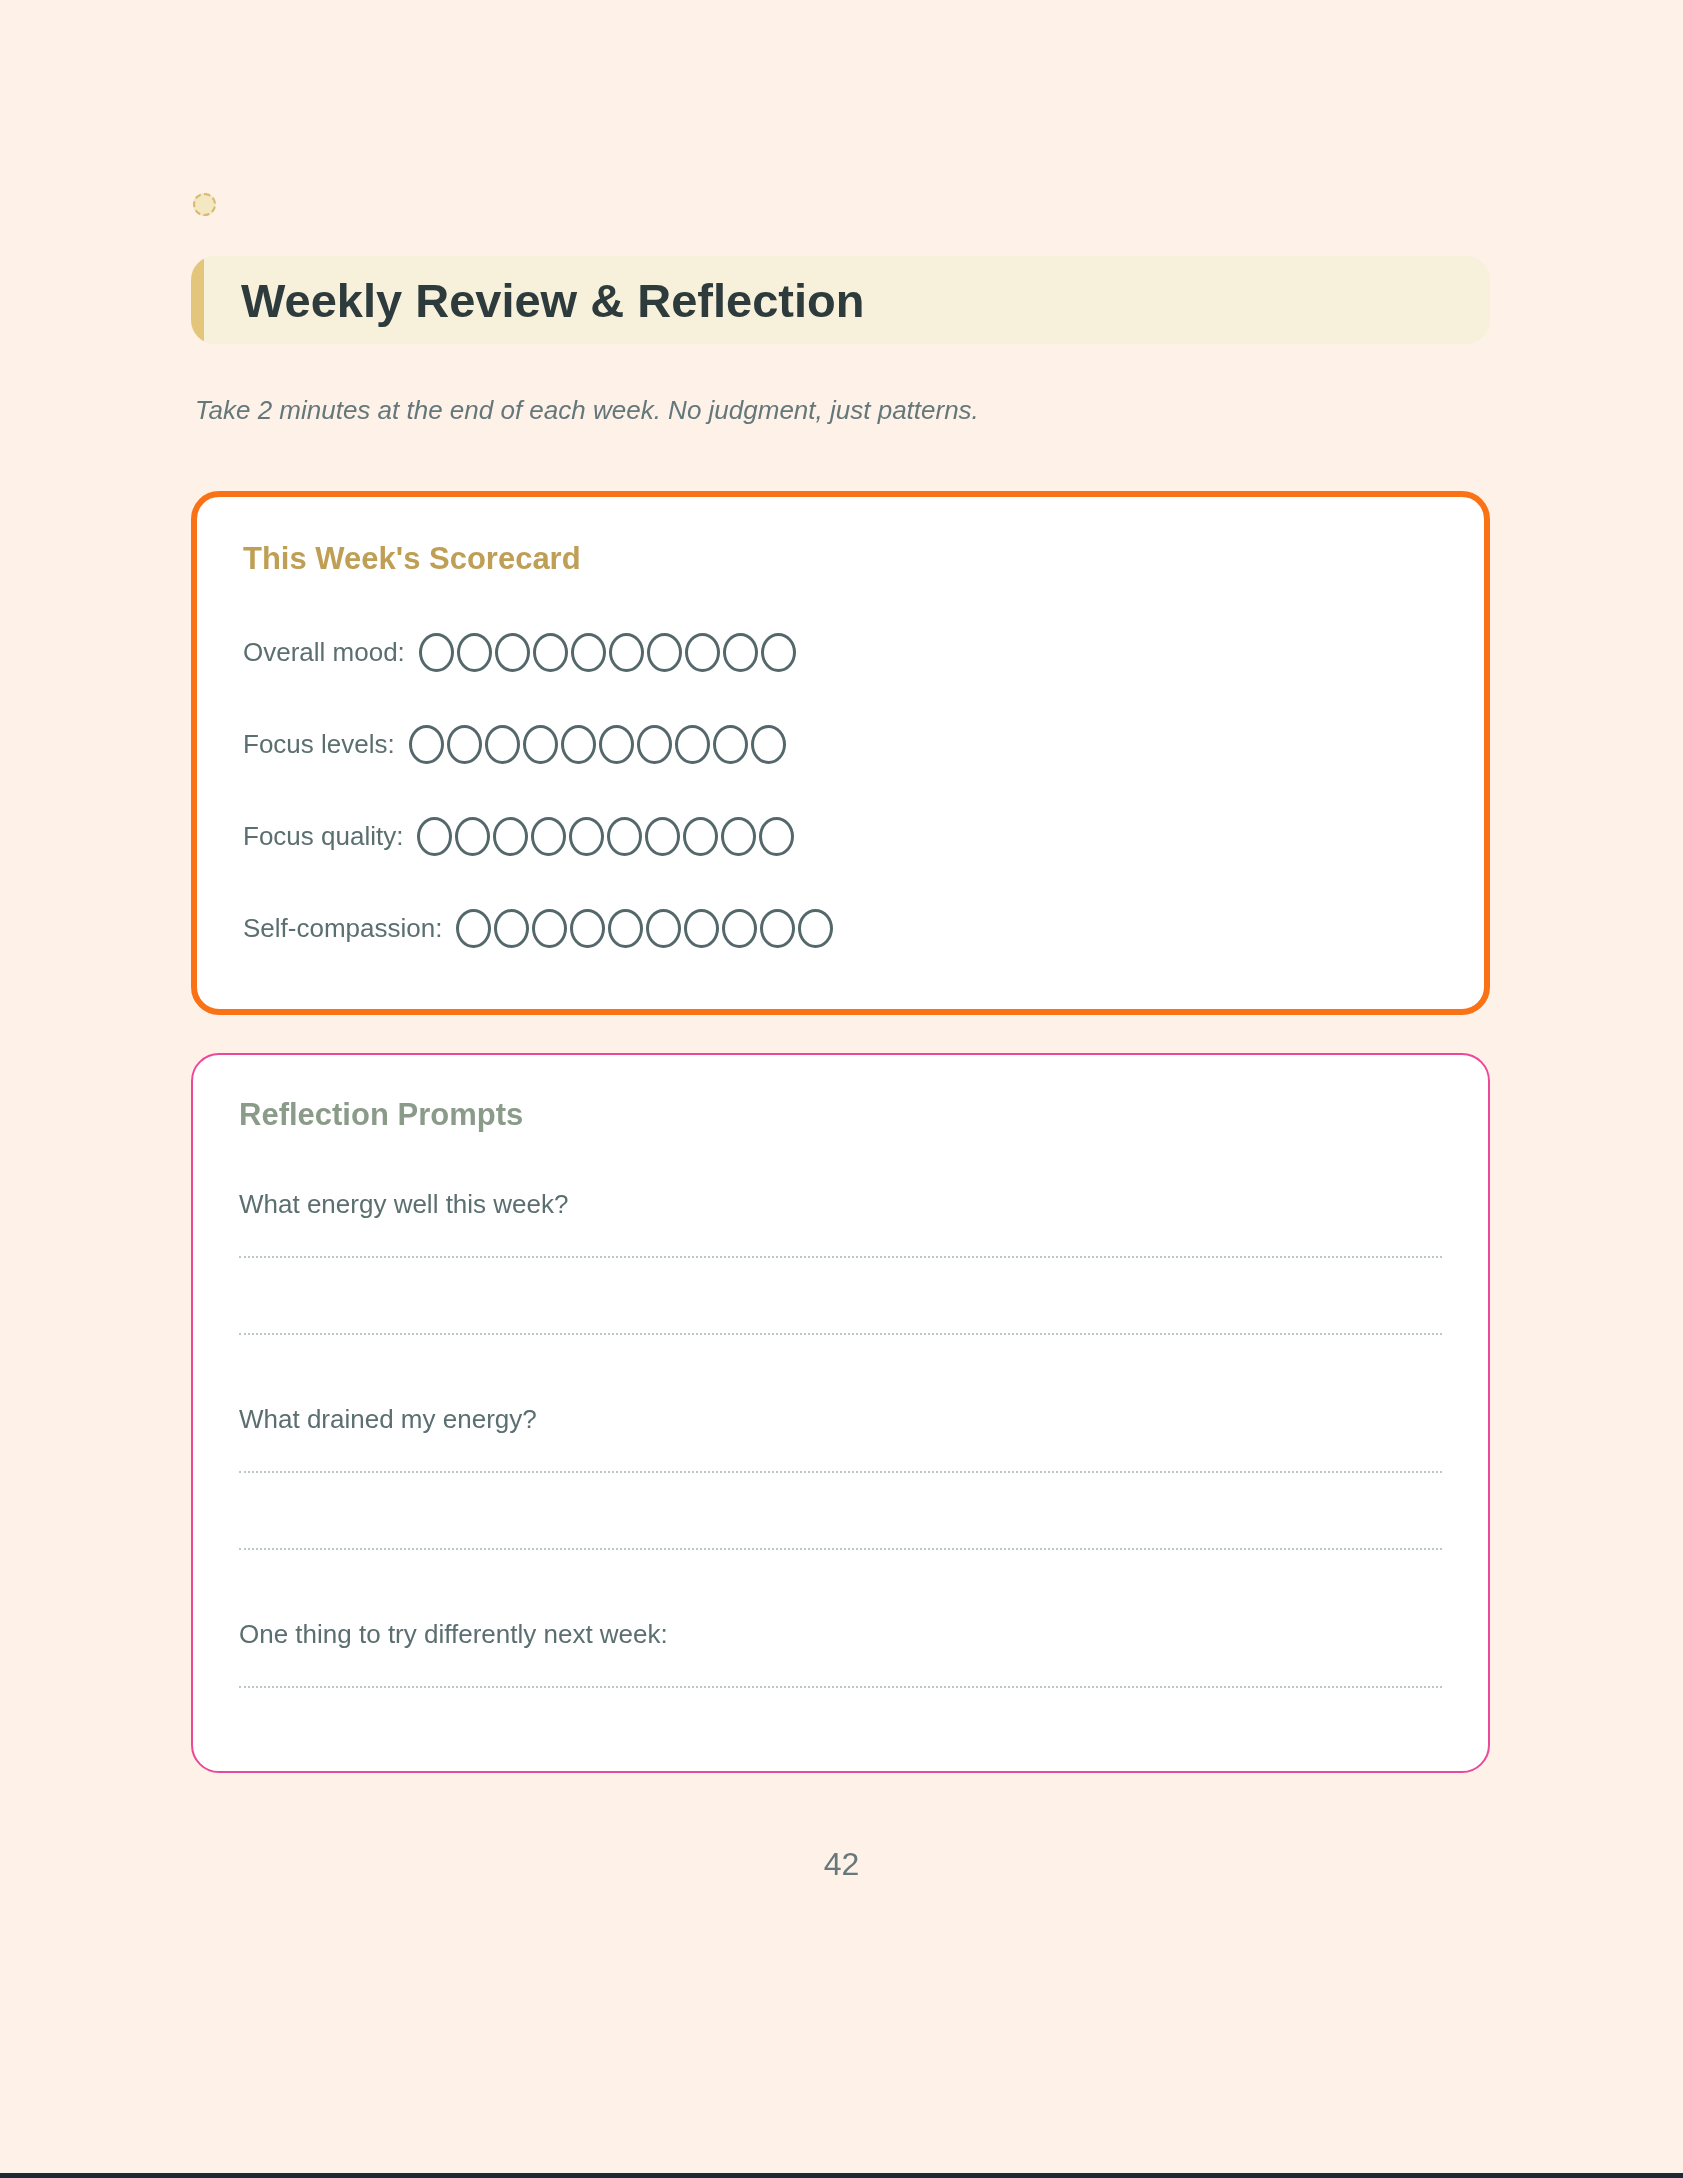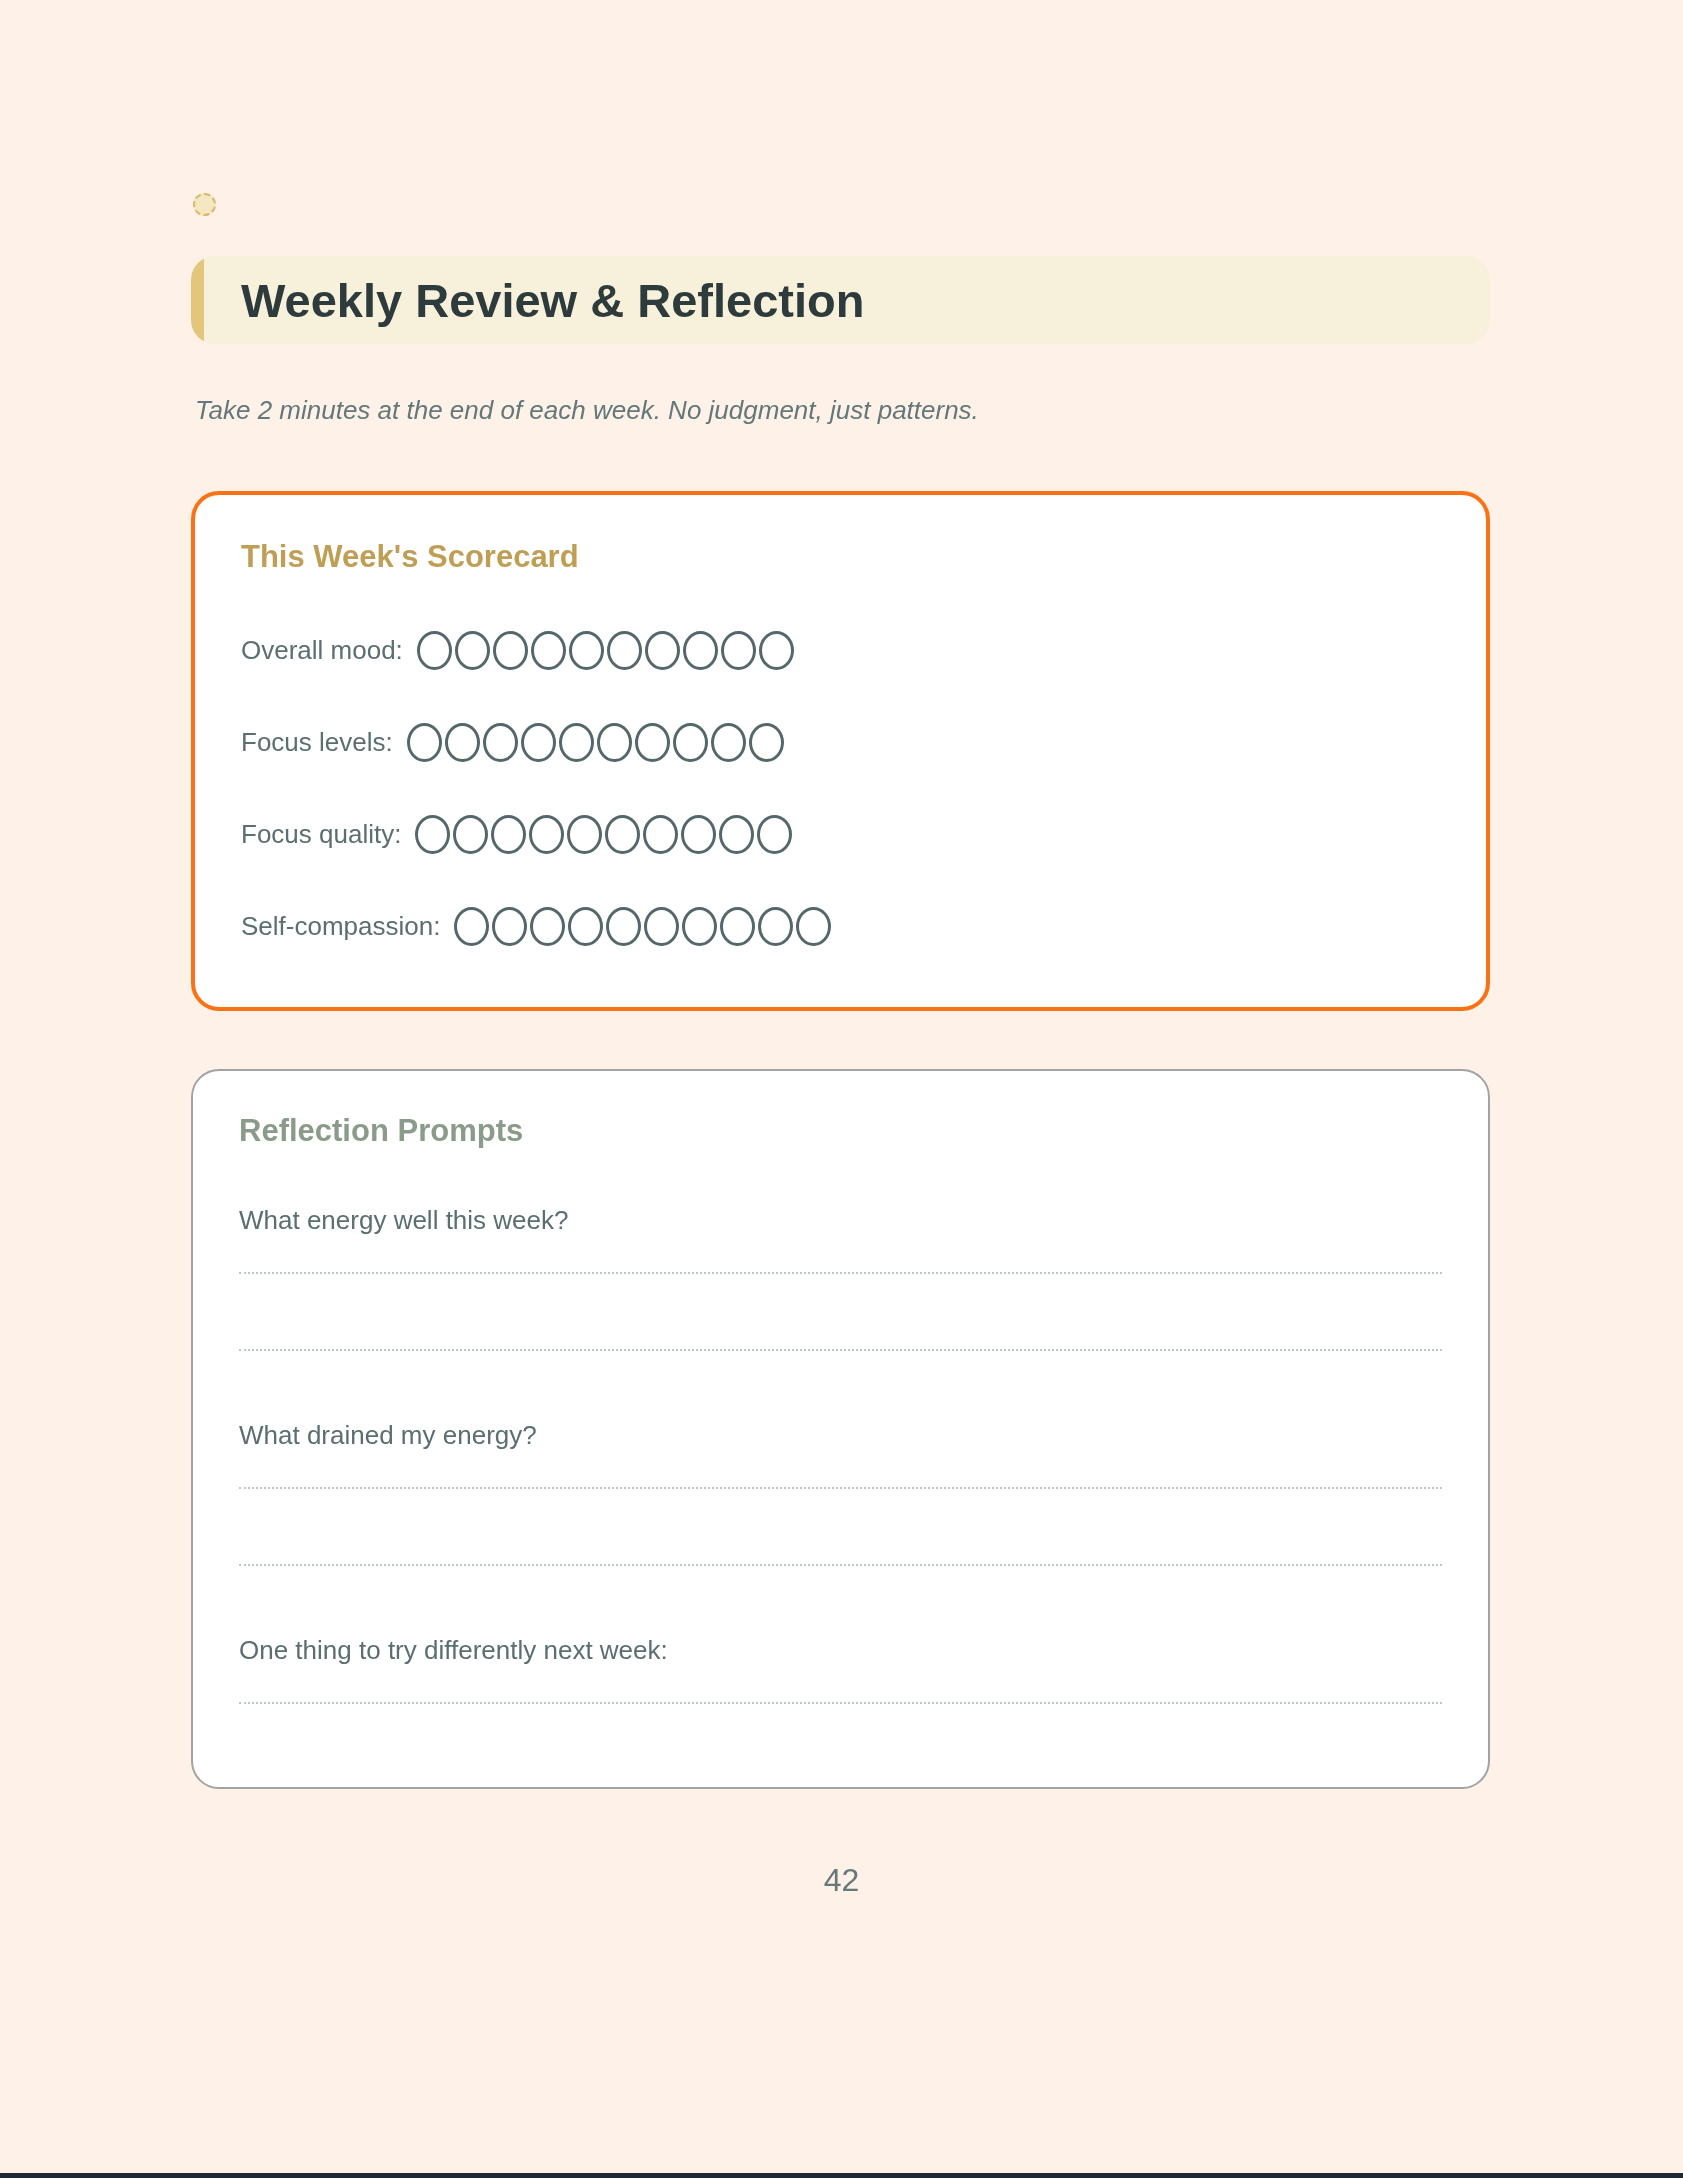"This Week's Scorecard" .scorecard { border: 4px solid #f97316 -> 6px solid #f97316 }
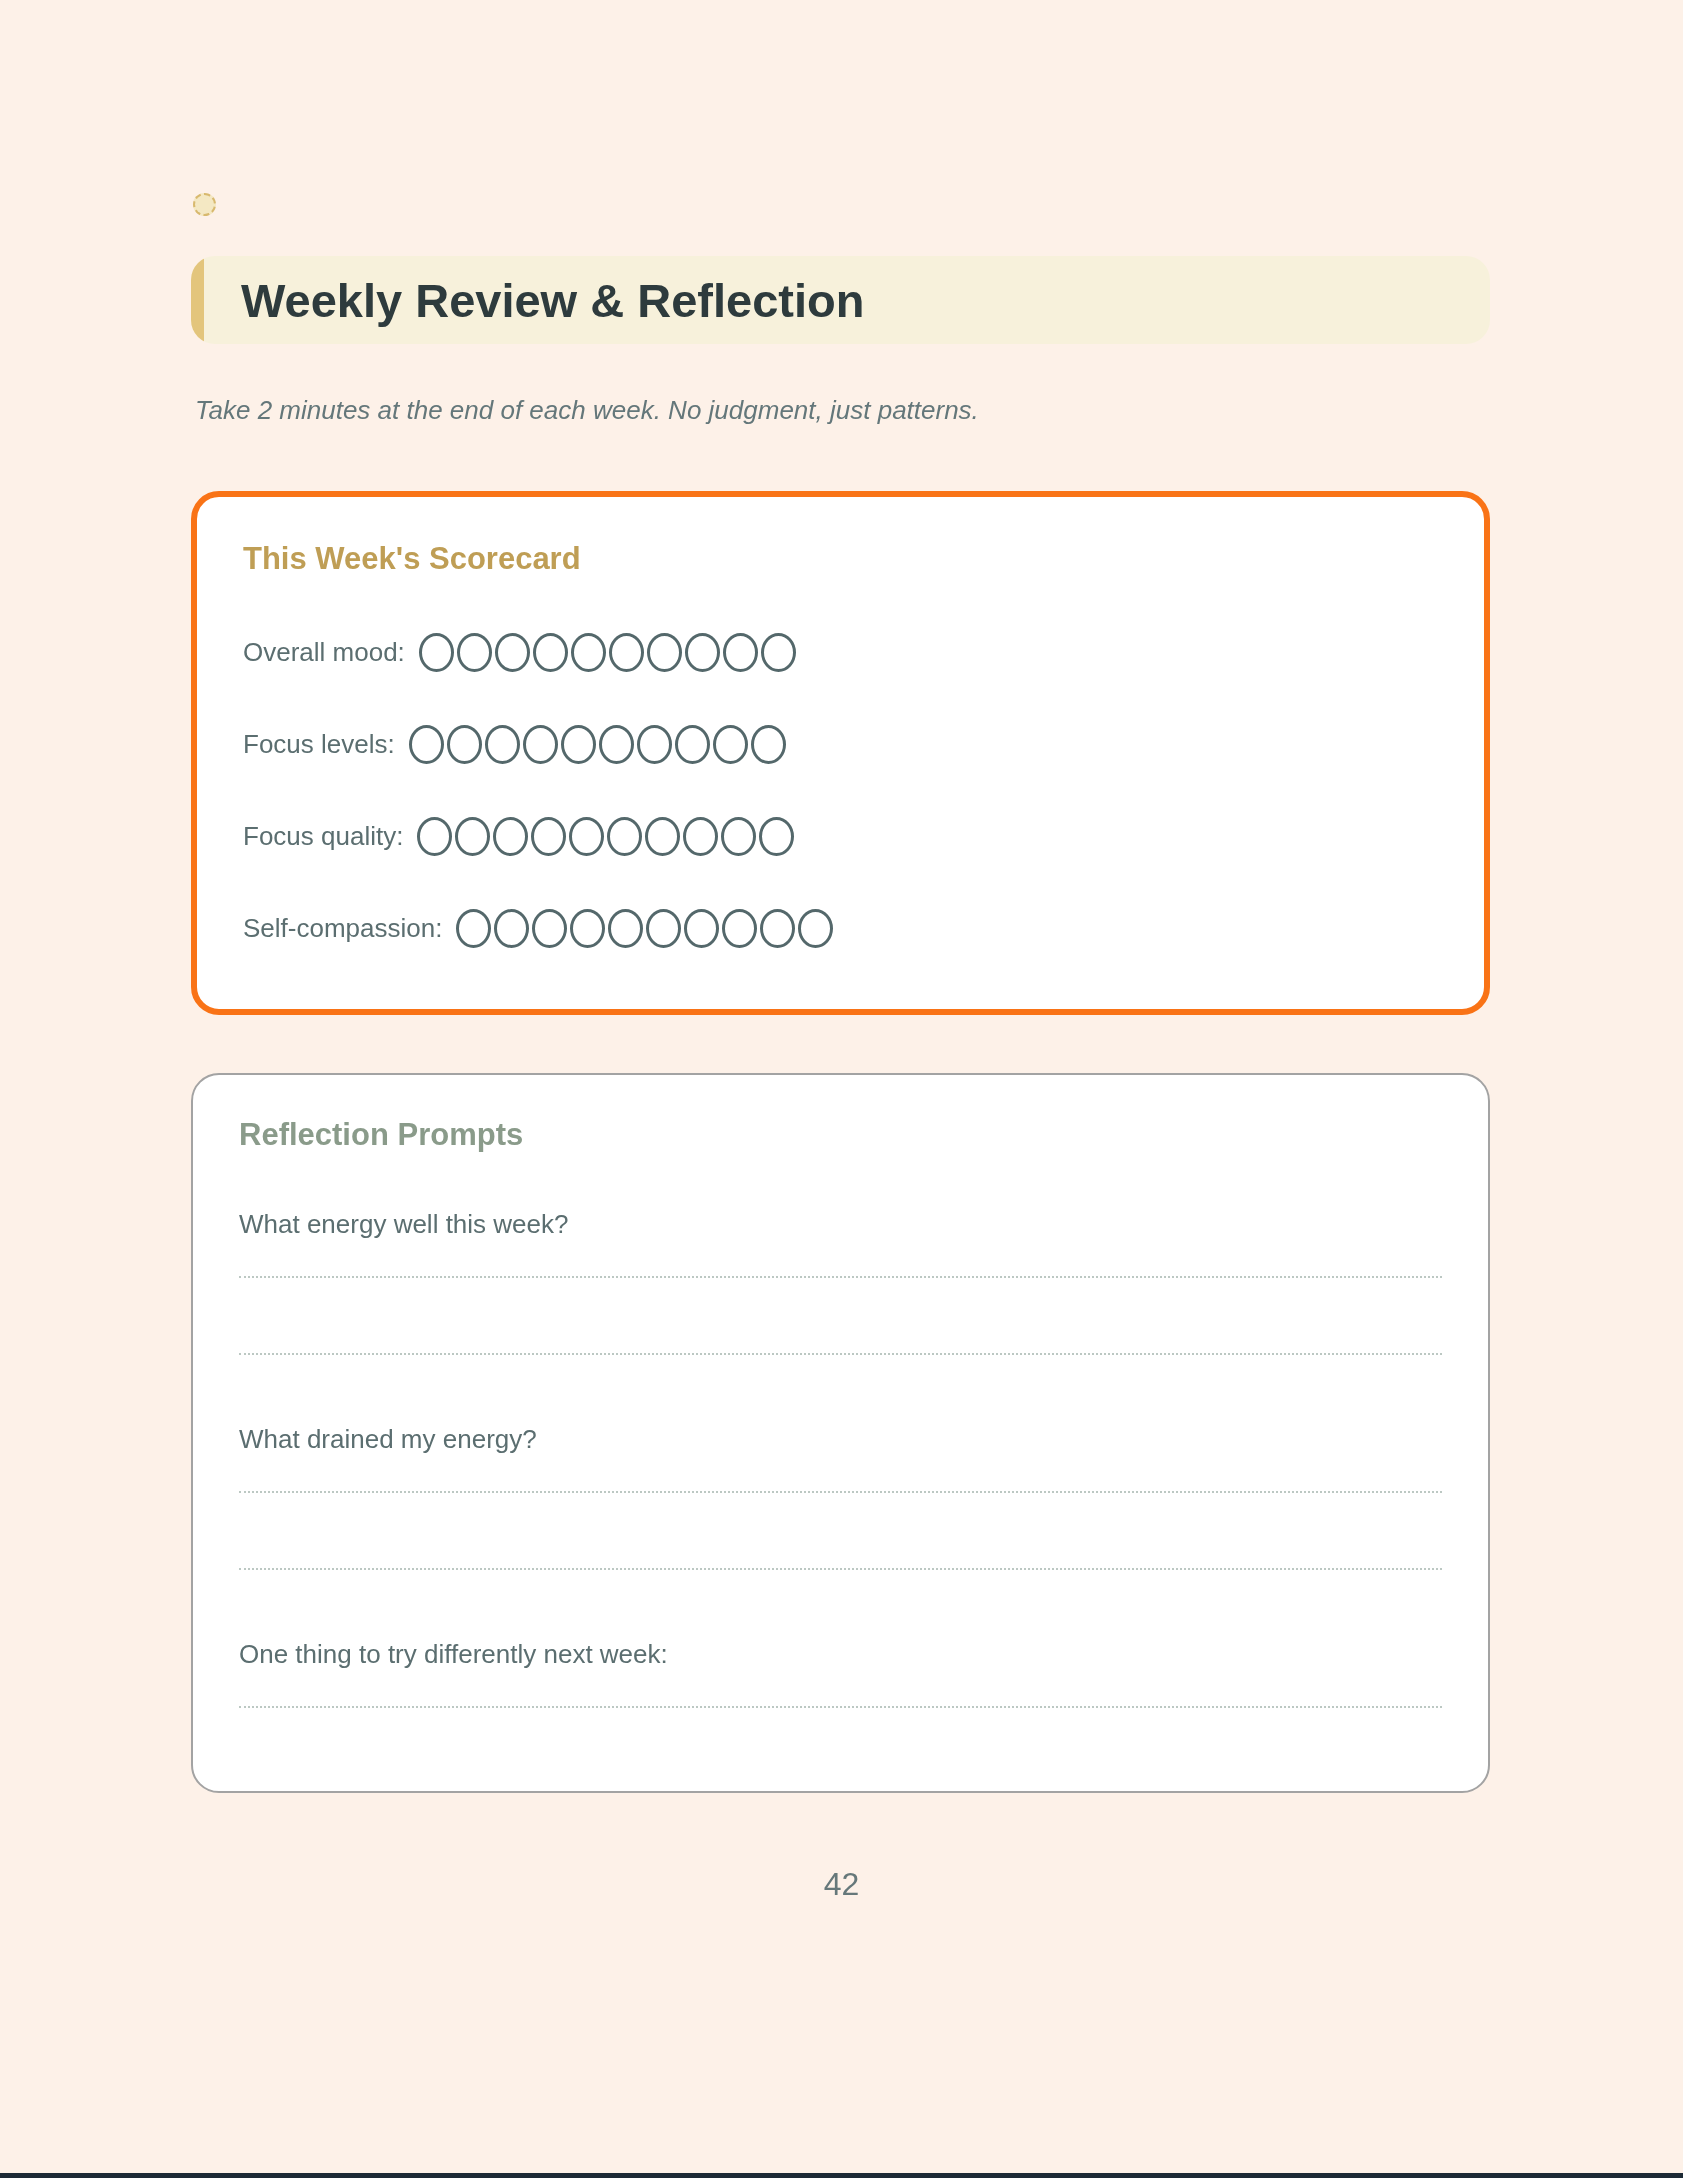"Reflection Prompts" .reflection { border: 2px solid #a3a3a3 -> 2px solid #ec4899; margin-top: 58px -> 38px }
